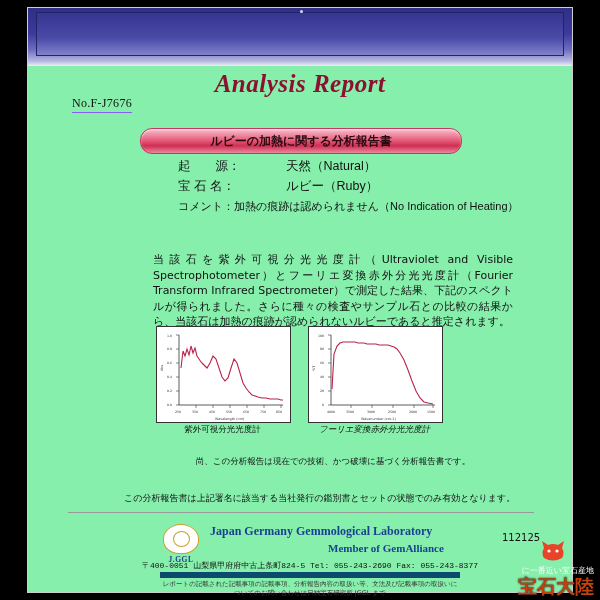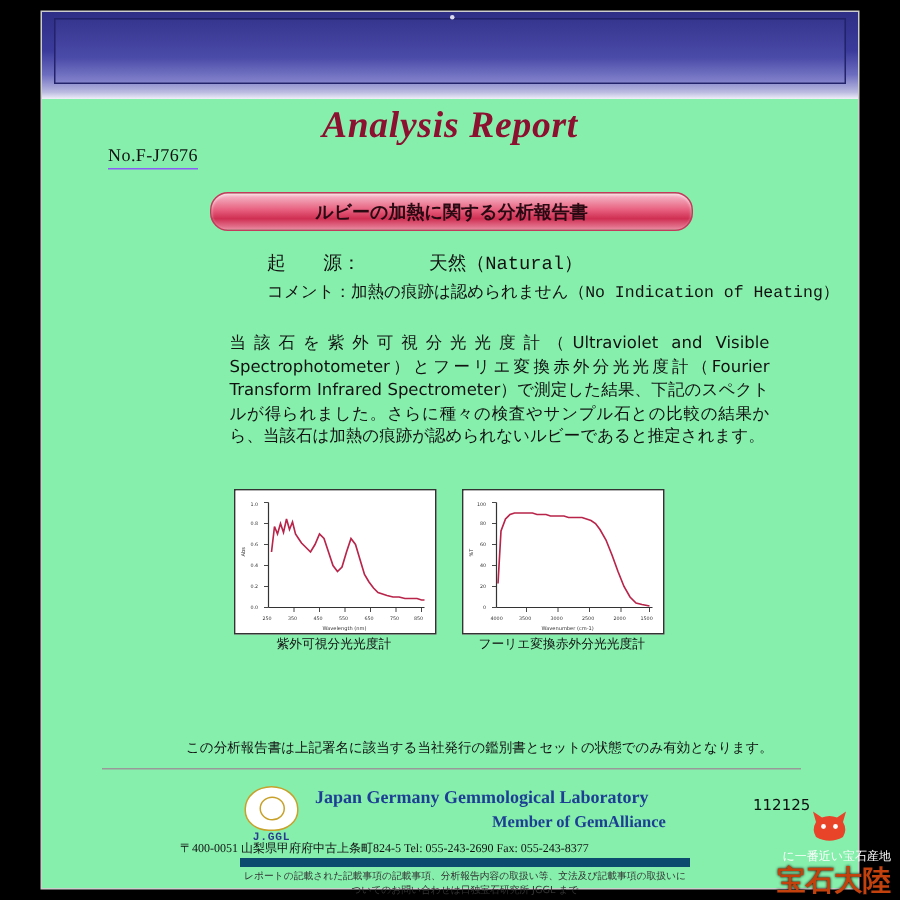"起 源： 天然（Natural）" .fields { font-family: Liberation Mono, monospace -> Liberation Sans, sans-serif; top: 158px -> 148px }
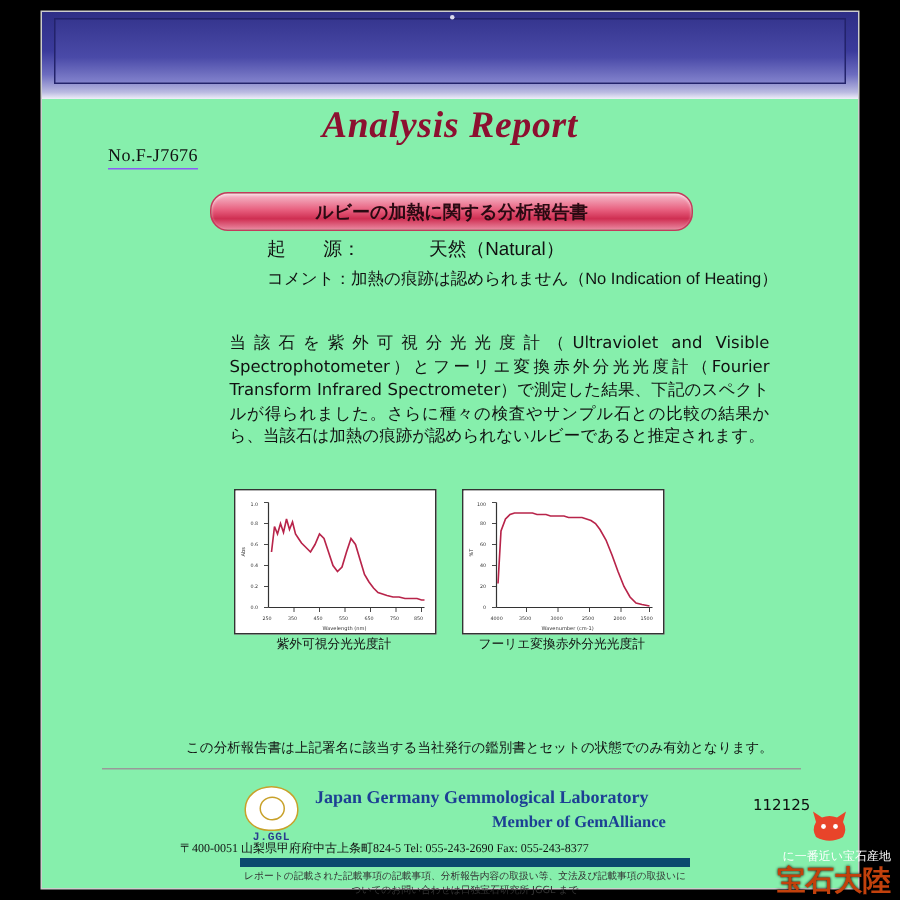"宝 石 名： ルビー（Ruby）" div.frow { html: none -> <div> <span>宝 石 名：</span><span>ルビー（Ruby）</span> </div> }
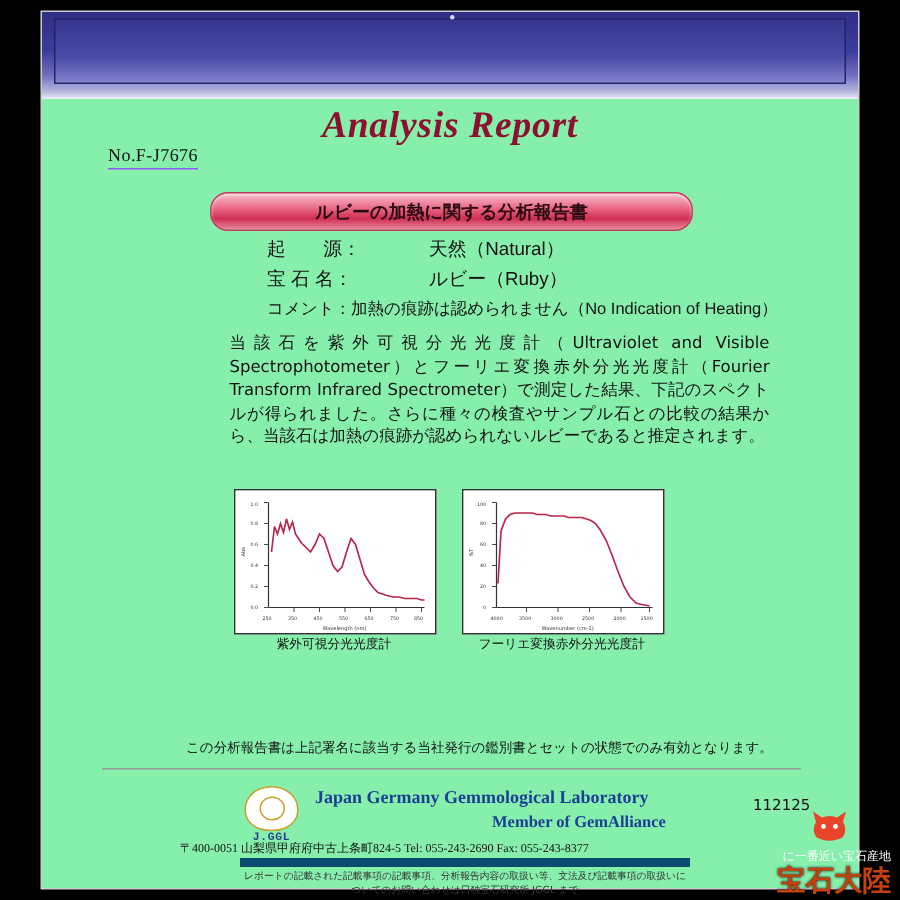"当該石を紫外可視分光光度計（Ultraviolet and Visible" .para { top: 213px -> 244px }
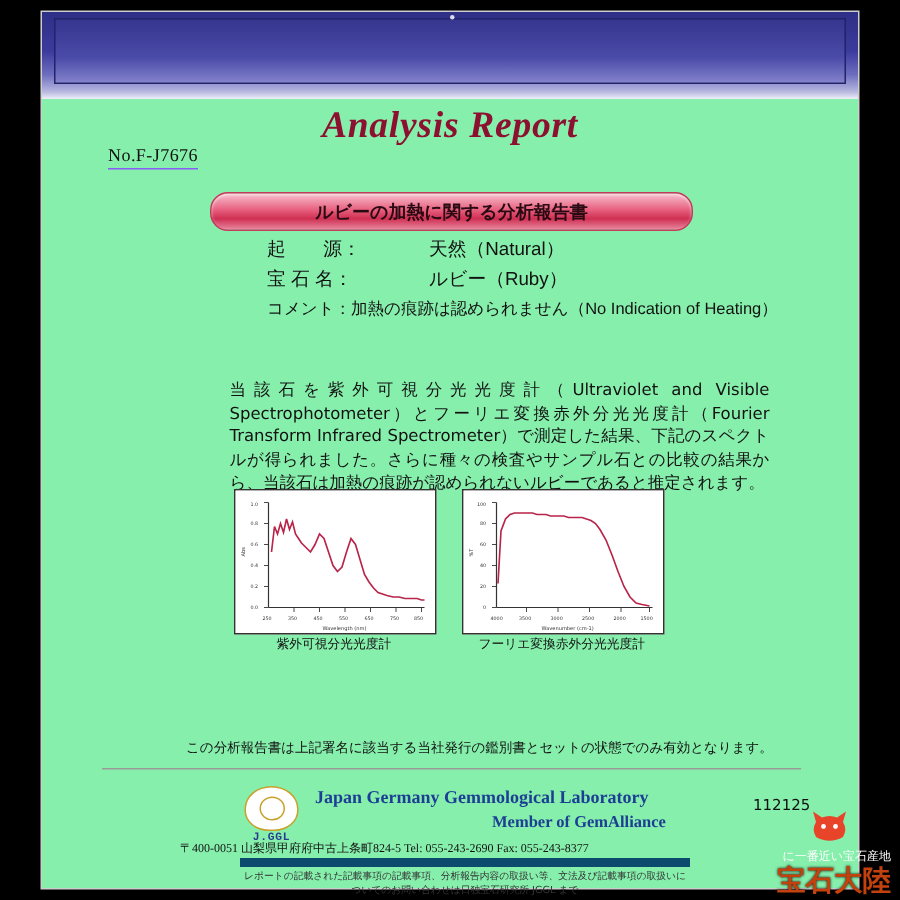"フーリエ変換赤外分光光度計" .chart-cap.right { font-style: none -> italic }
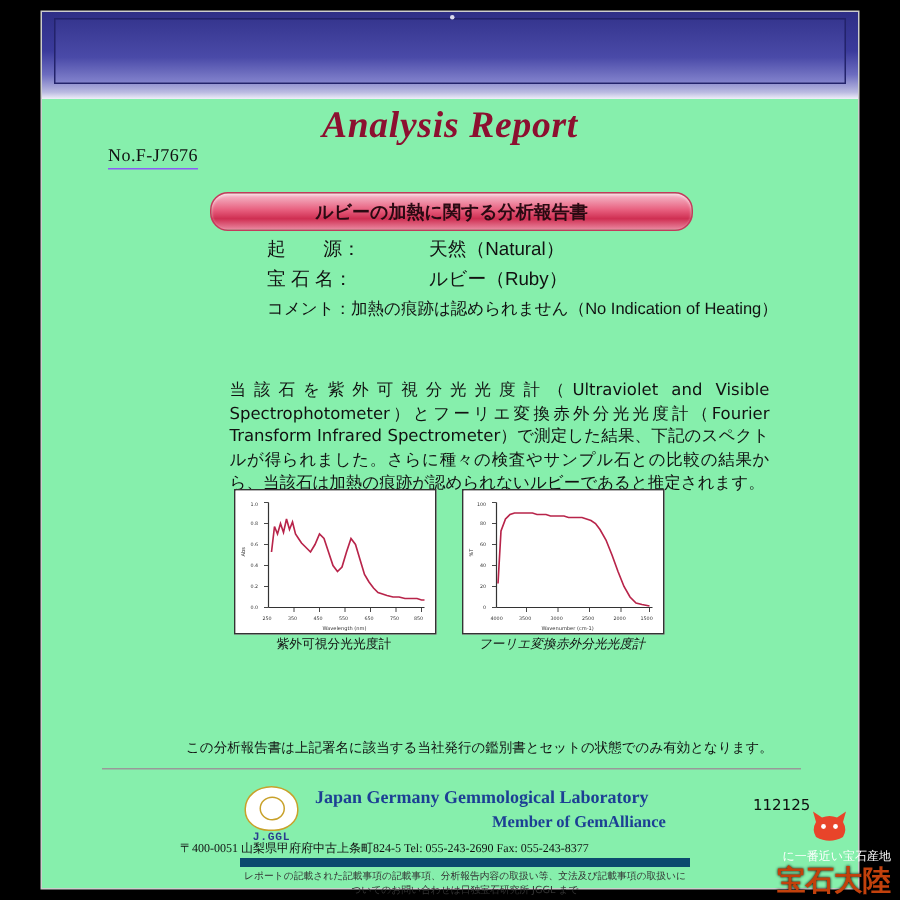"尚、この分析報告は現在での技術、かつ破壊に基づく分析報告書です。" div.center { html: none -> <div>尚、この分析報告は現在での技術、かつ破壊に基づく分析報告書です。</div> }
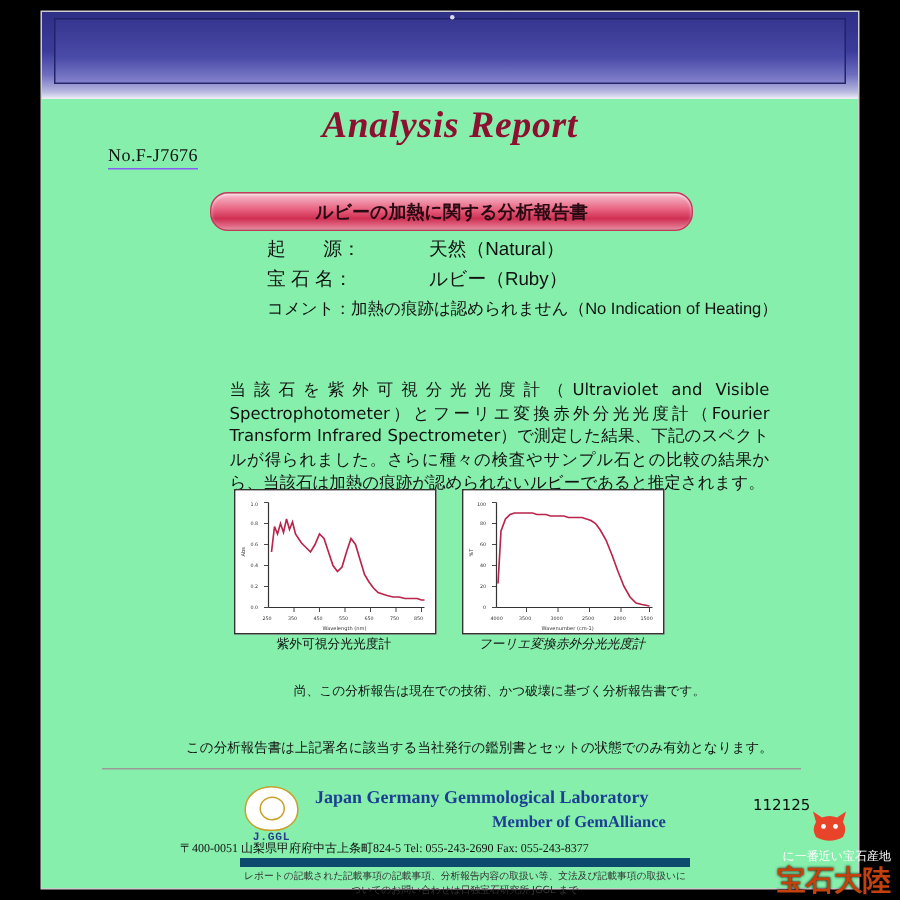"J.GGL" .logo .jogl { font-family: Liberation Mono, monospace -> Liberation Serif, serif }
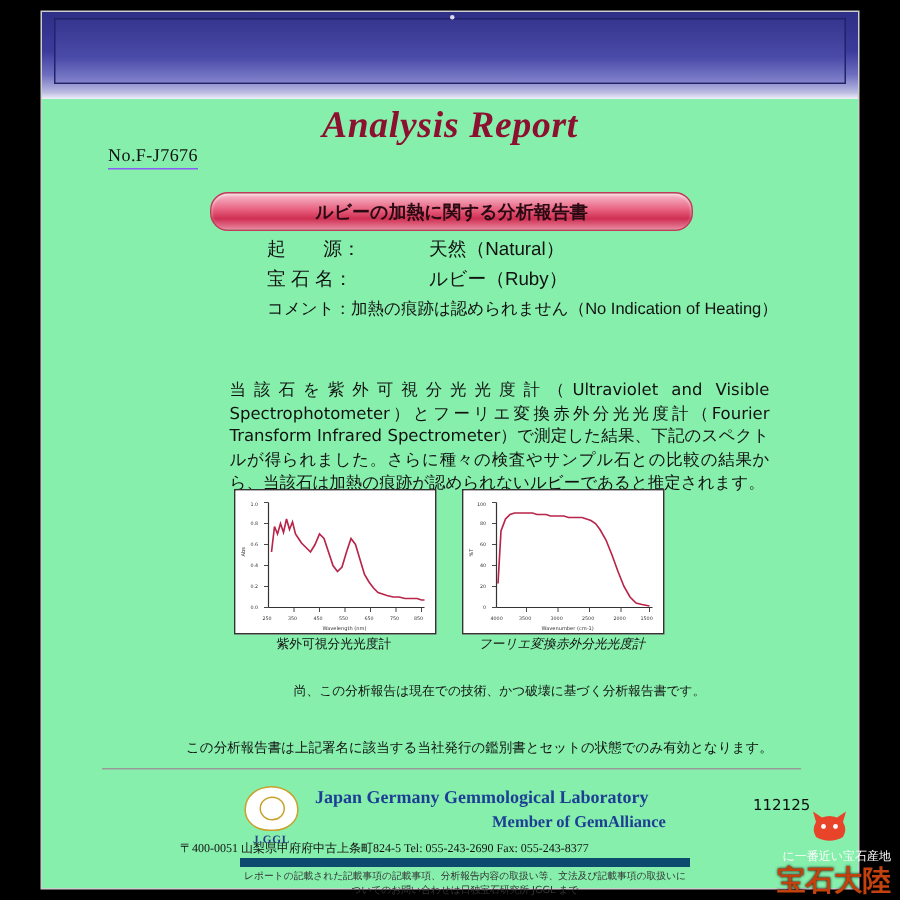"〒400-0051 山梨県甲府府中古上条町824-5 Tel:" .footer .addr { font-family: Liberation Serif, serif -> Liberation Mono, monospace; text-align: left -> center }
